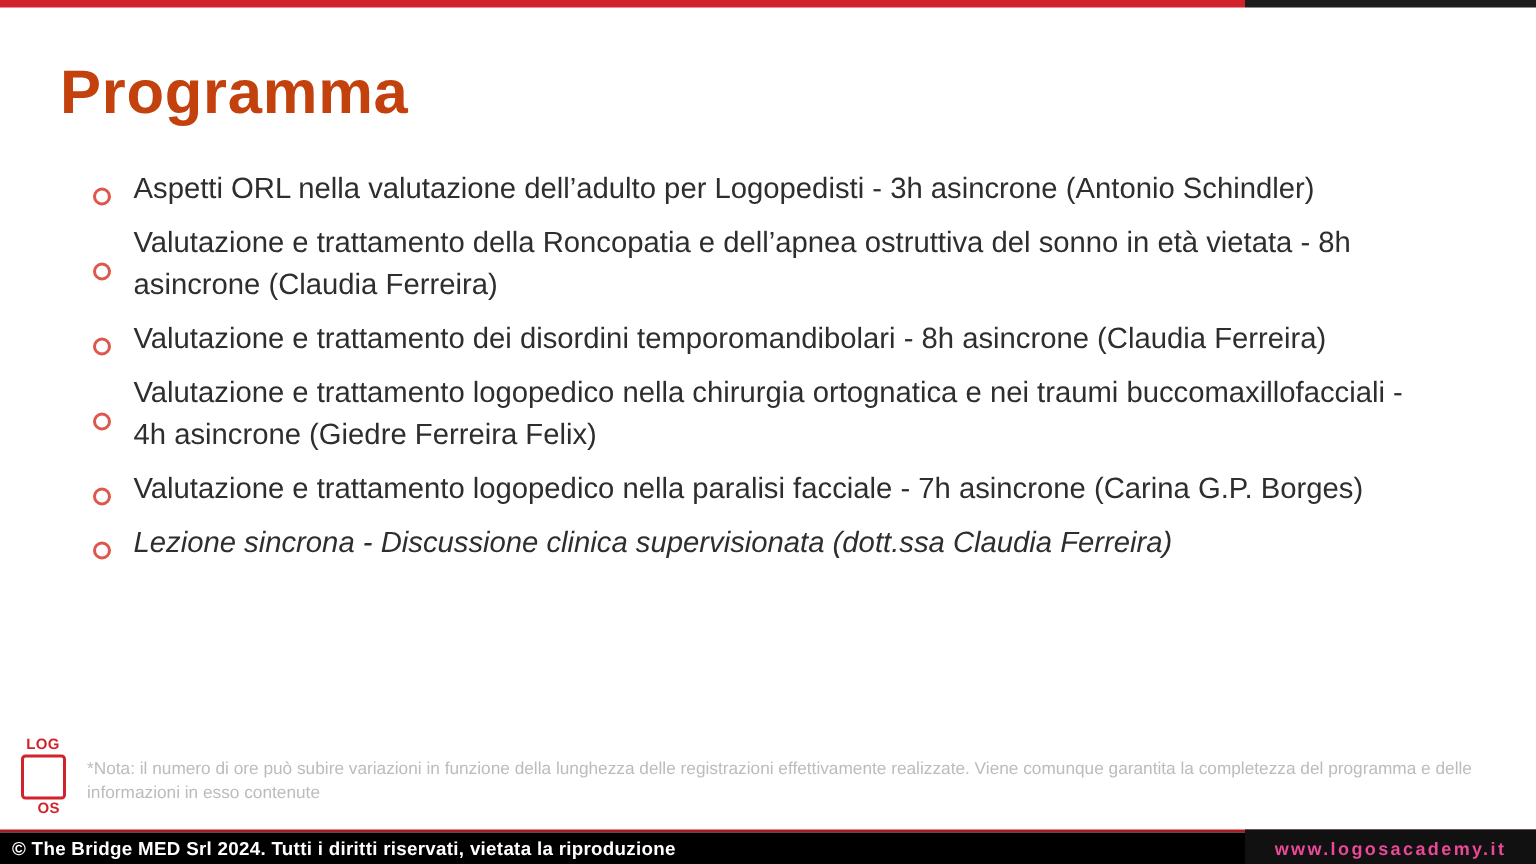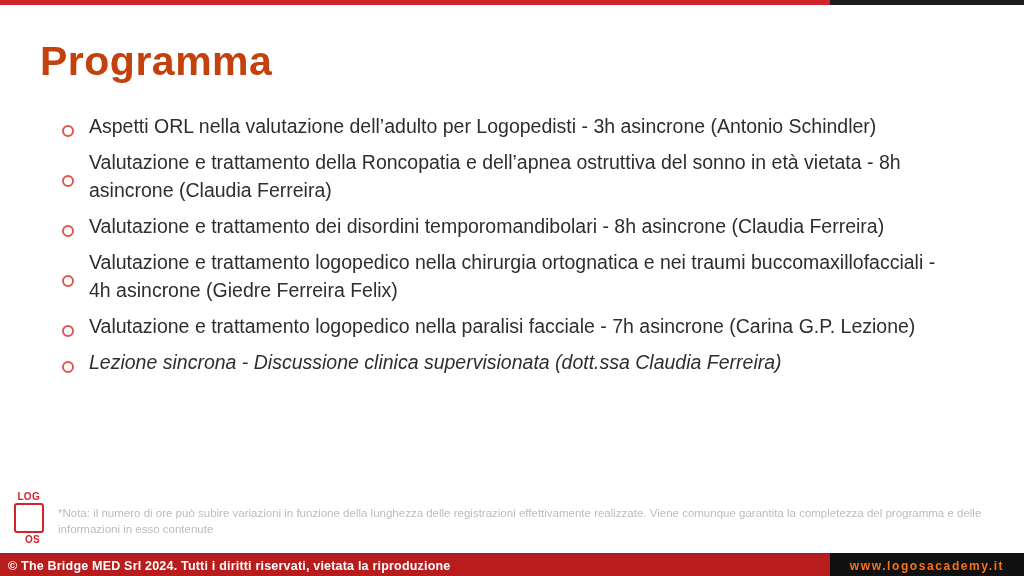"Valutazione e trattamento logopedico nella paralisi" span.item-text { text: Lezione -> Borges }
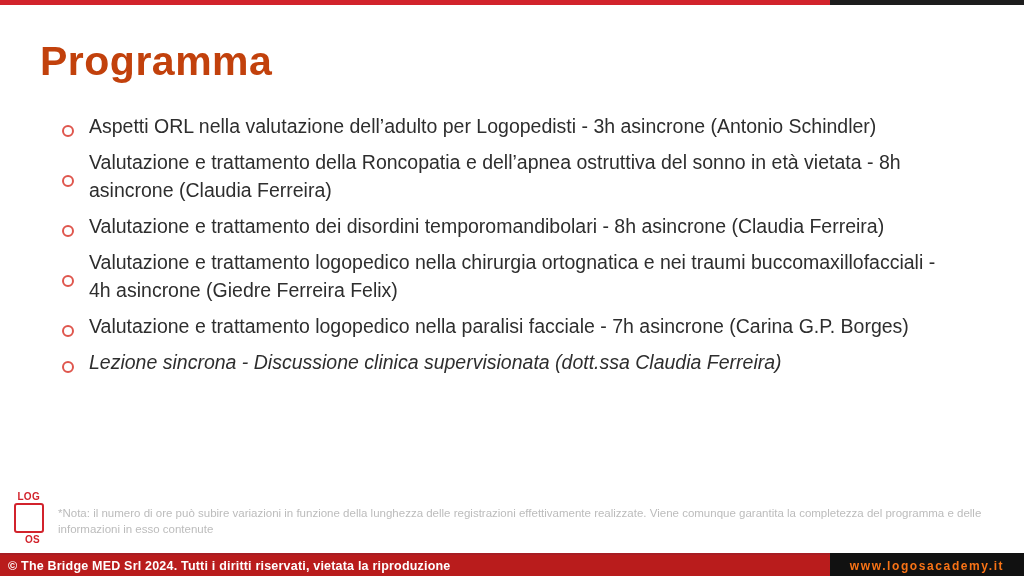"© The Bridge MED Srl" .bottom-bar .copyright-seg { background: #b91c1c -> #000000 }
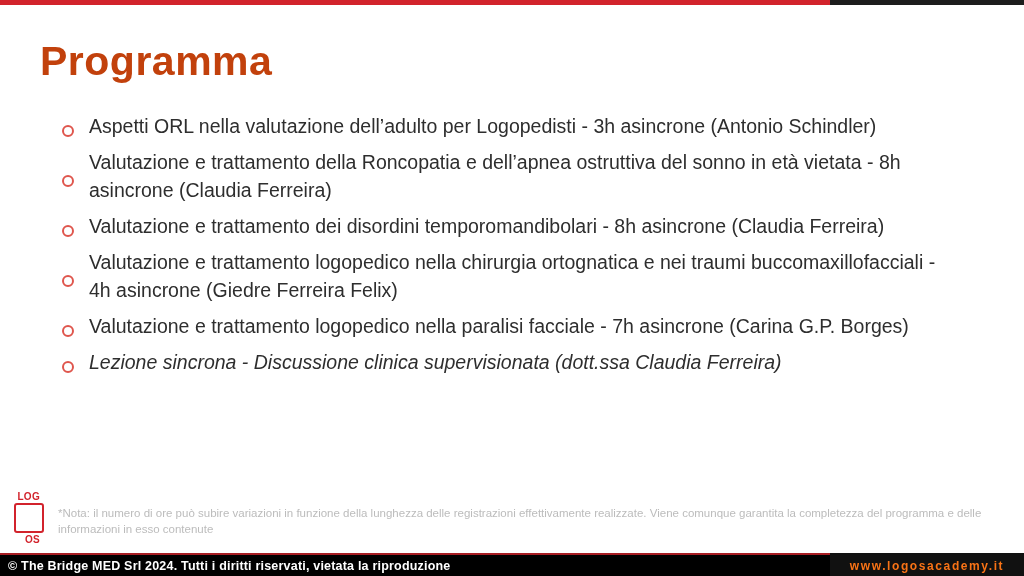"www.logosacademy.it" .bottom-bar .site-seg { color: #f97316 -> #ec4899 }
